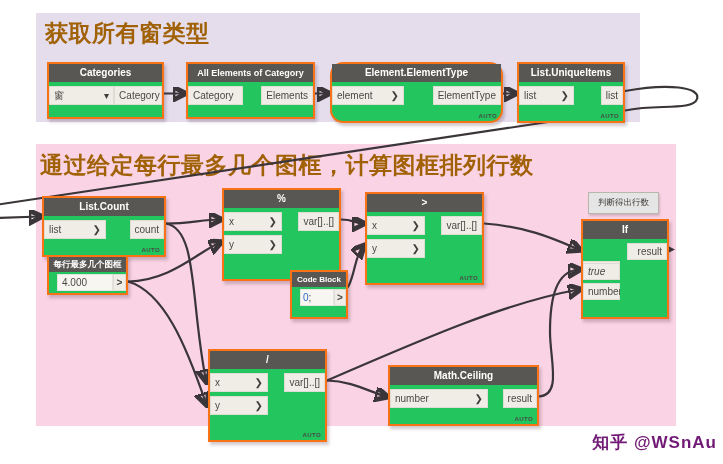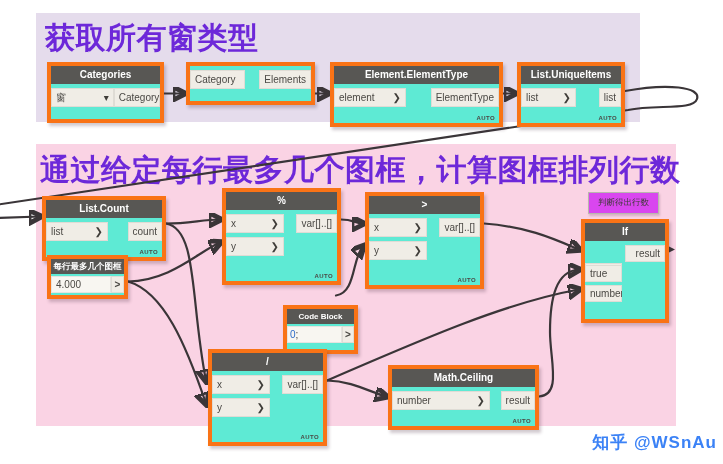"获取所有窗类型" .sec-title { color: #6d28d9 -> #a16207; font-size: 30px -> 23px }
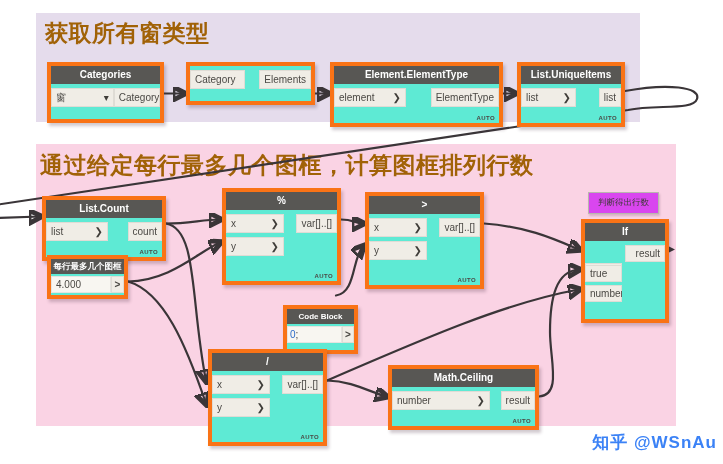"Categories" .node { background: #5eead4 -> #22c55e; border: 4px solid #f97316 -> 2px solid #f97316 }
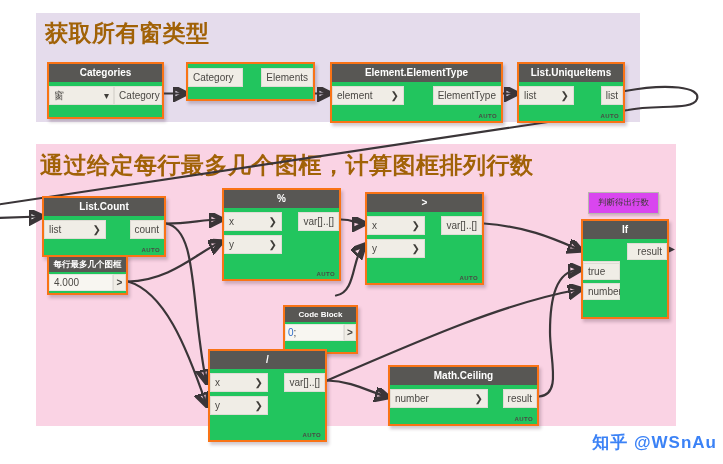"All Elements of Category" div.hdr { html: none -> <div>All Elements of Category</div> }
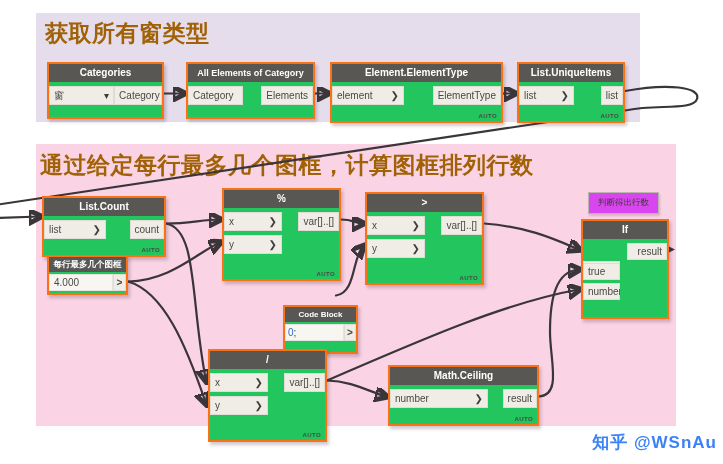"Element.ElementType" div.node { border-radius: none -> 13px }
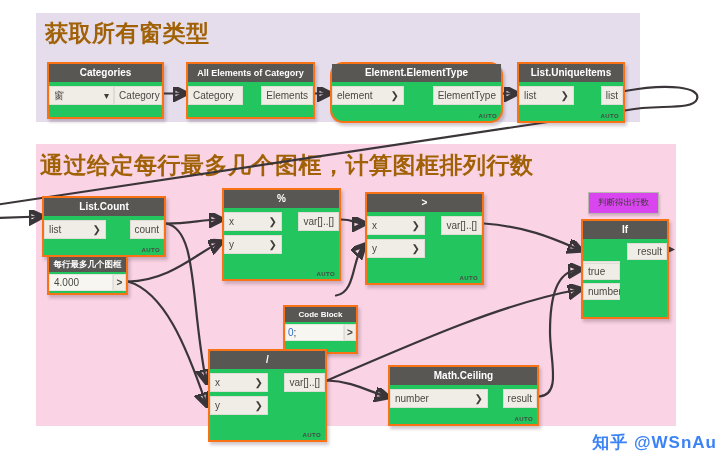"判断得出行数" .note { background: #d946ef -> #e5e5e5 }
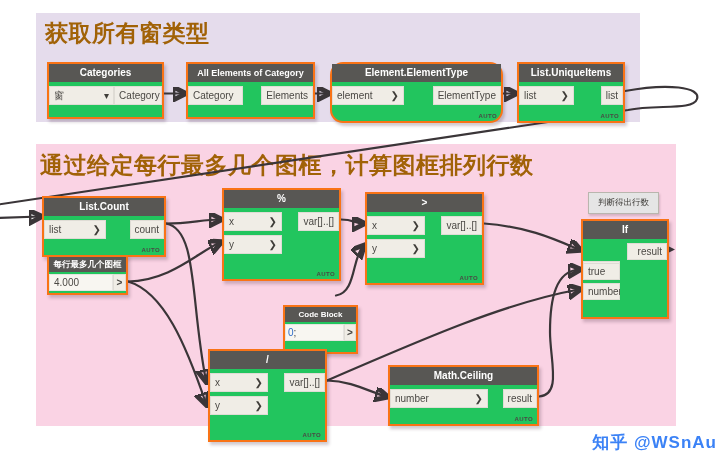"true" div.cell { font-style: none -> italic }
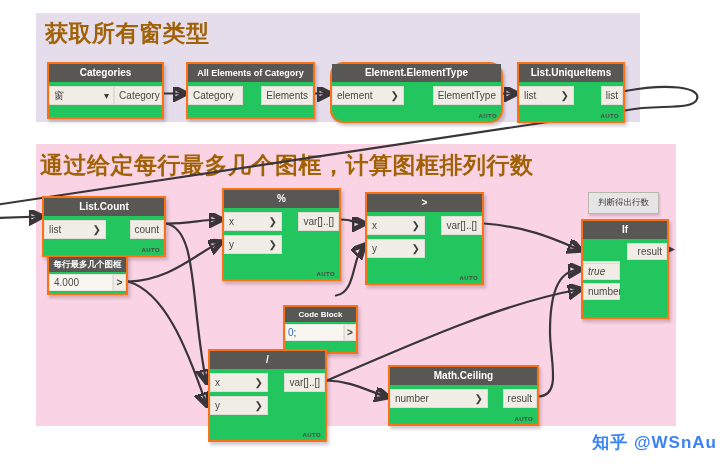"4.000" .body.tight { padding: 2px 0 2px 0 -> 2px 0 2px 8px }
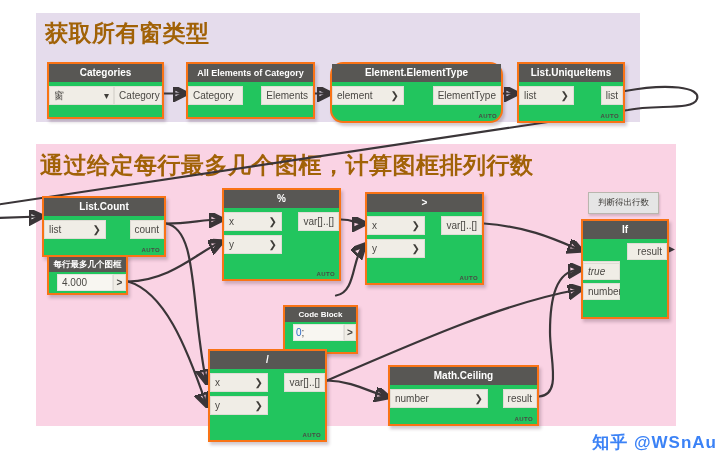"Code Block" div.node { left: 283px -> 290px; margin-top: 35px -> none; width: 75px -> 58px }
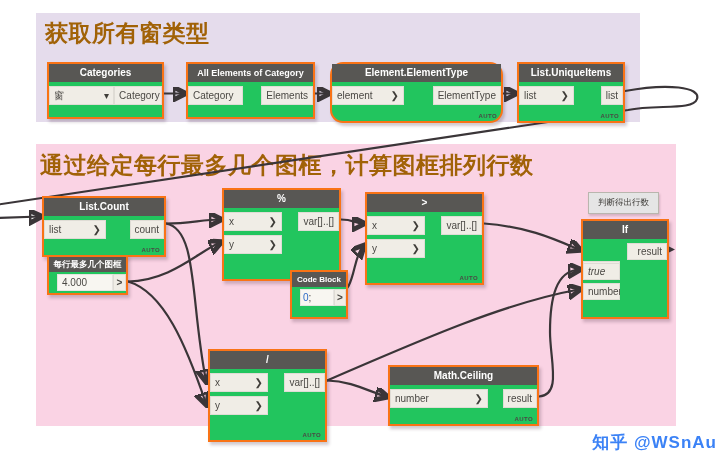"知乎 @WSnAu" .watermark { color: #3b82f6 -> #701a75 }
